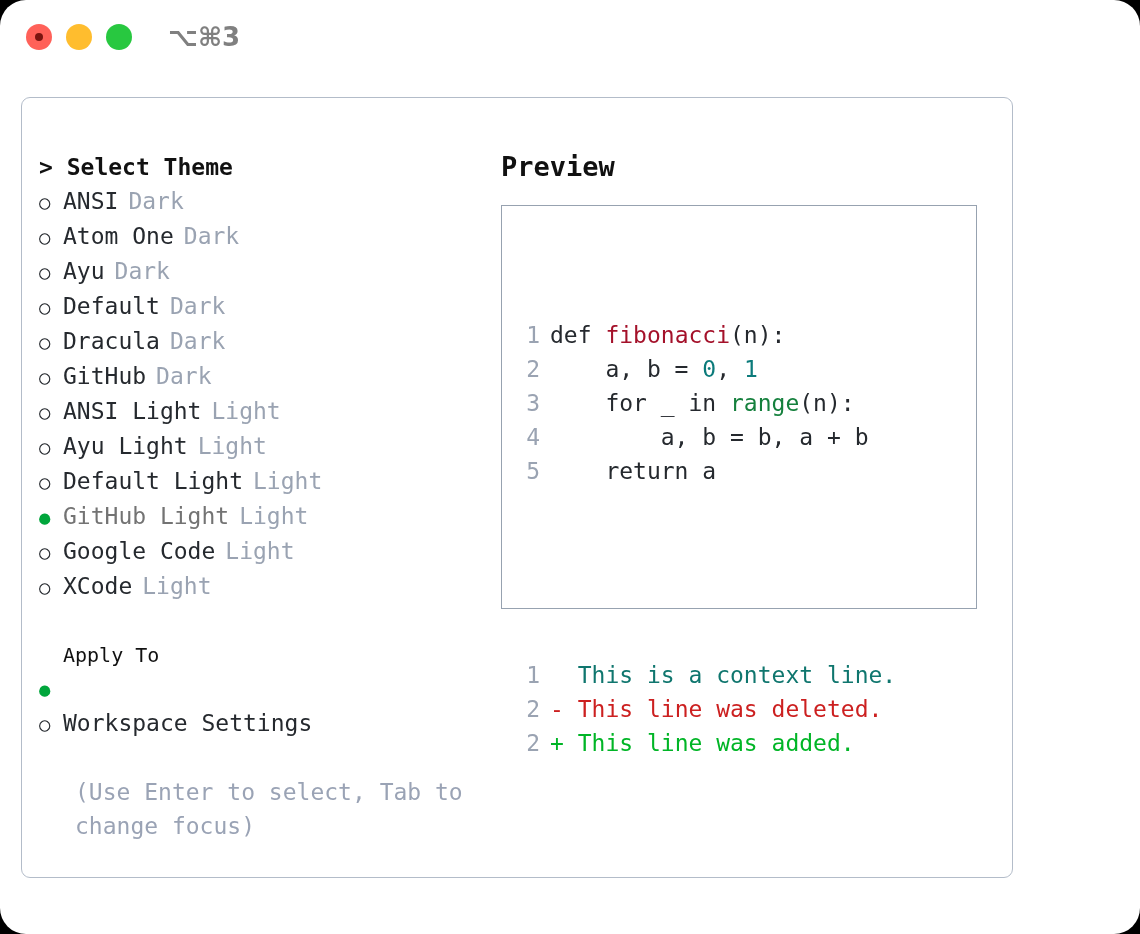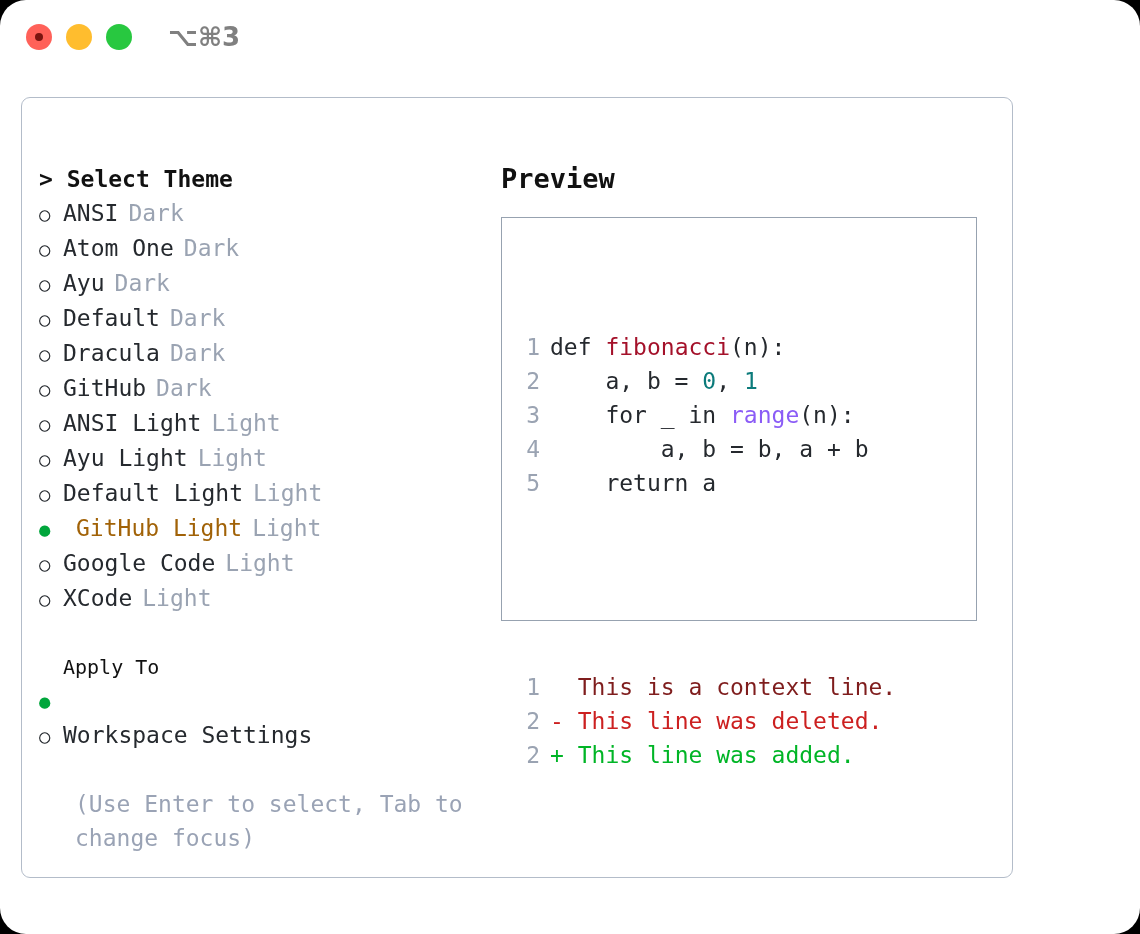"> Select Theme" .columns { top: 12px -> 0 }
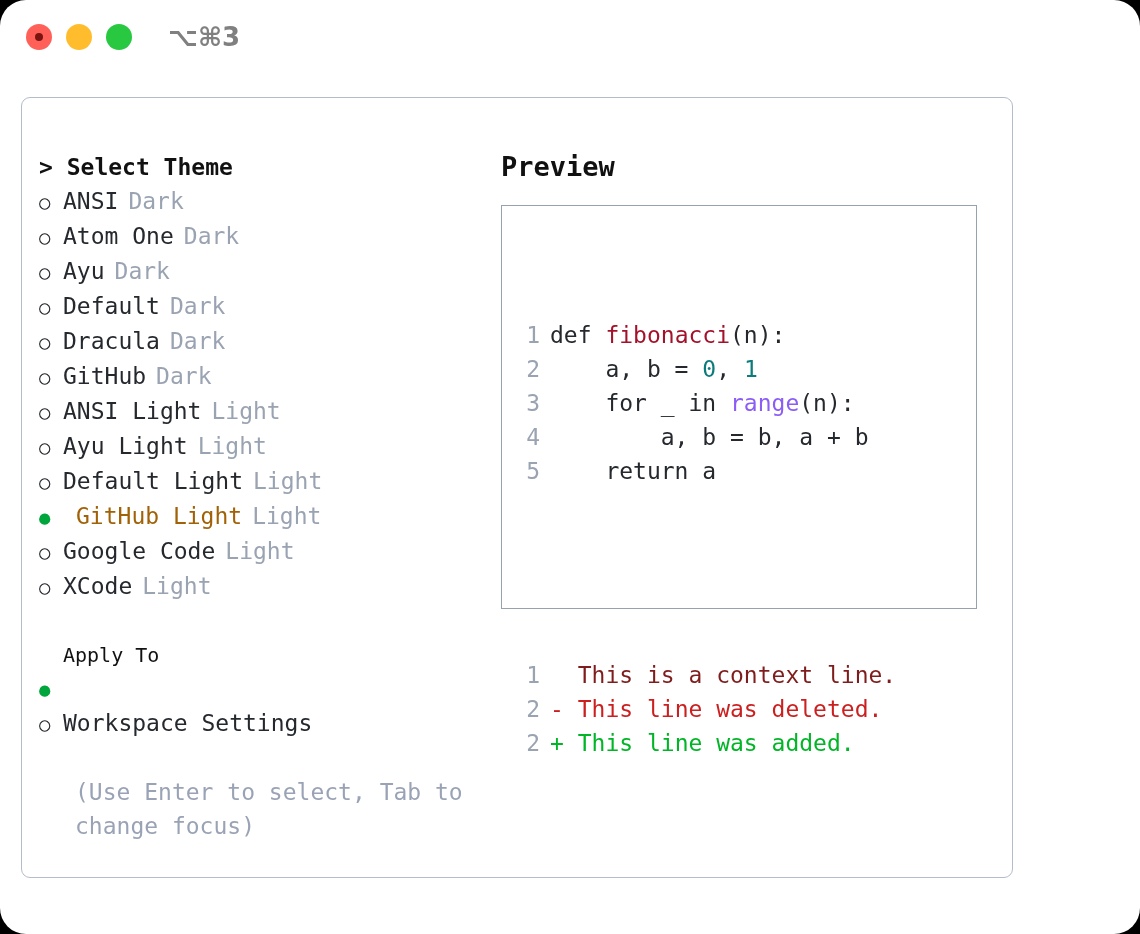"range" .tok-call { color: #8b5cf6 -> #15803d }
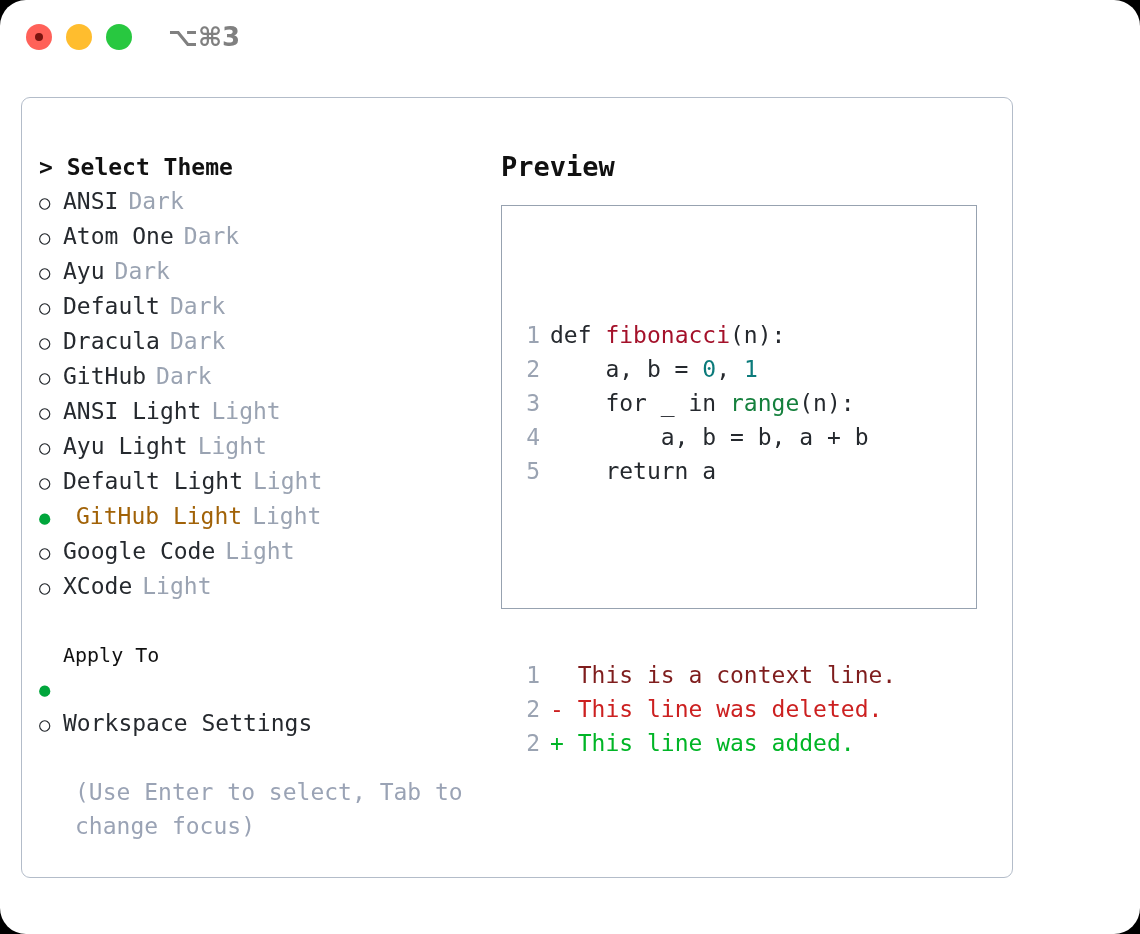"GitHub Light" .opt-row.selected .opt-label { color: #a16207 -> #737373; margin-left: 13px -> none }
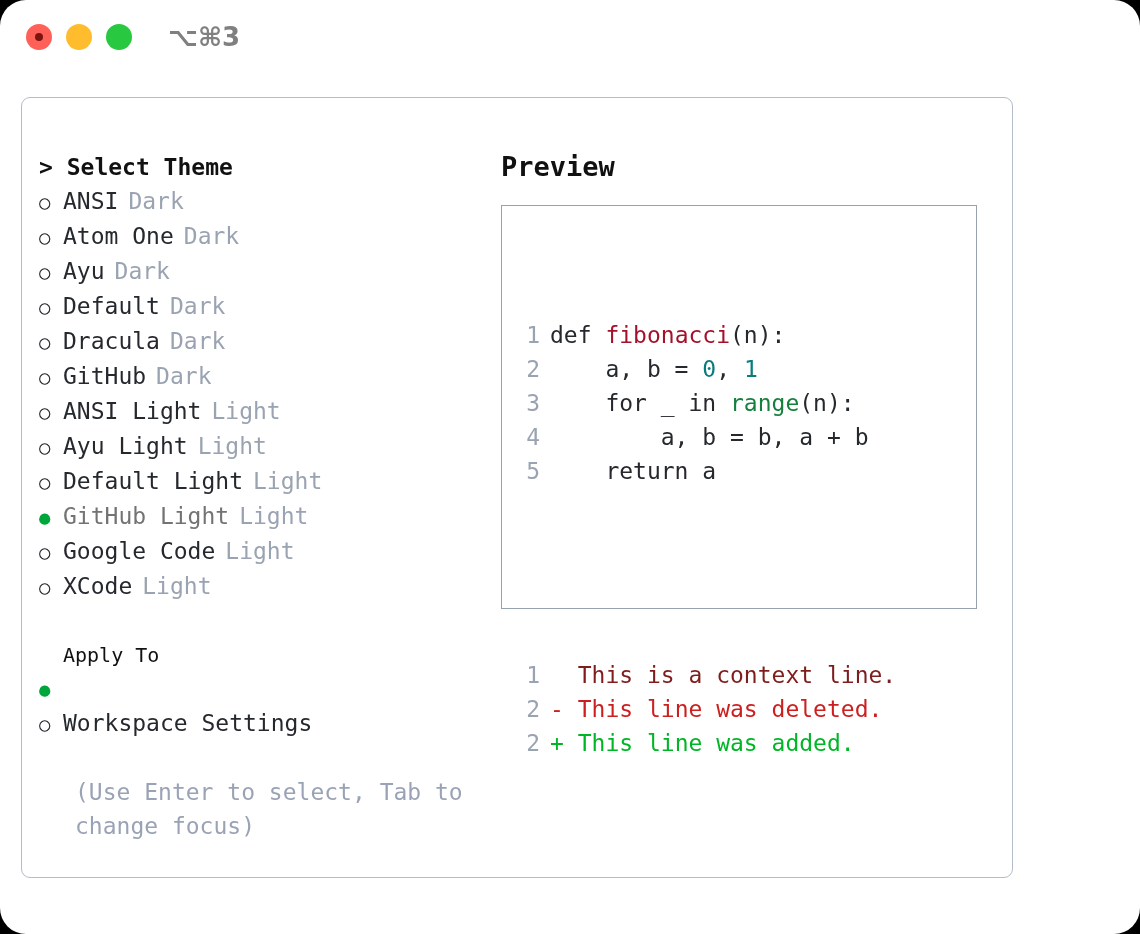"This is a context line." .diff-ctx { color: #7f1d1d -> #0f766e }
